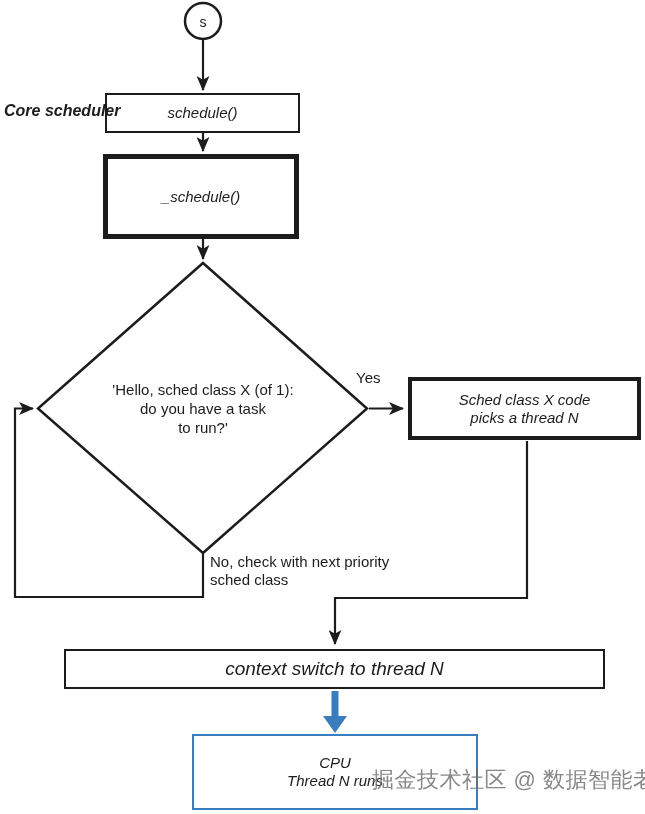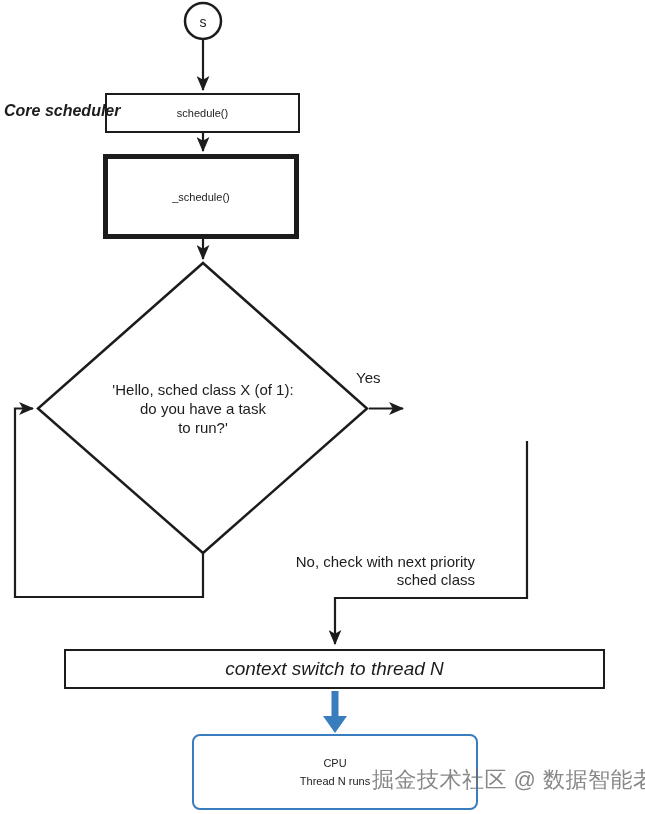"schedule()" .box { font-size: 11px -> 15px; font-style: none -> italic }
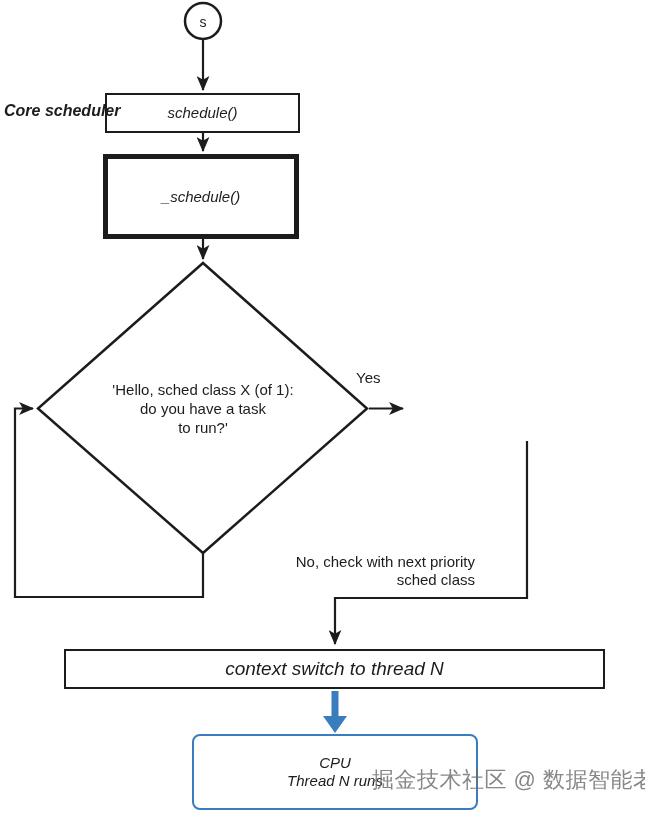"Sched class X code" div.abs { html: none -> <div> <div>Sched class X code</div> <div>picks a thread N</div> </div> }
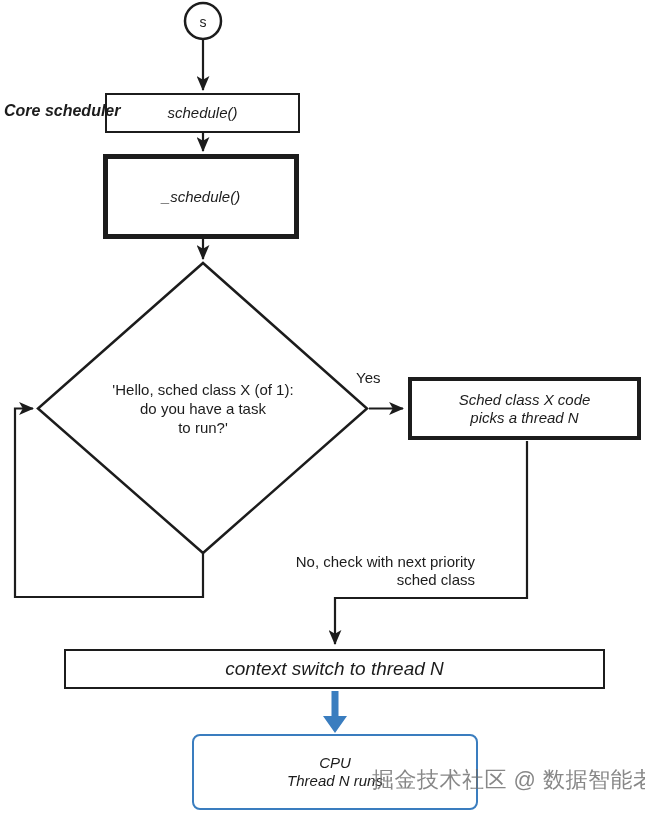"No, check with next priority" div.abs { text-align: right -> none }
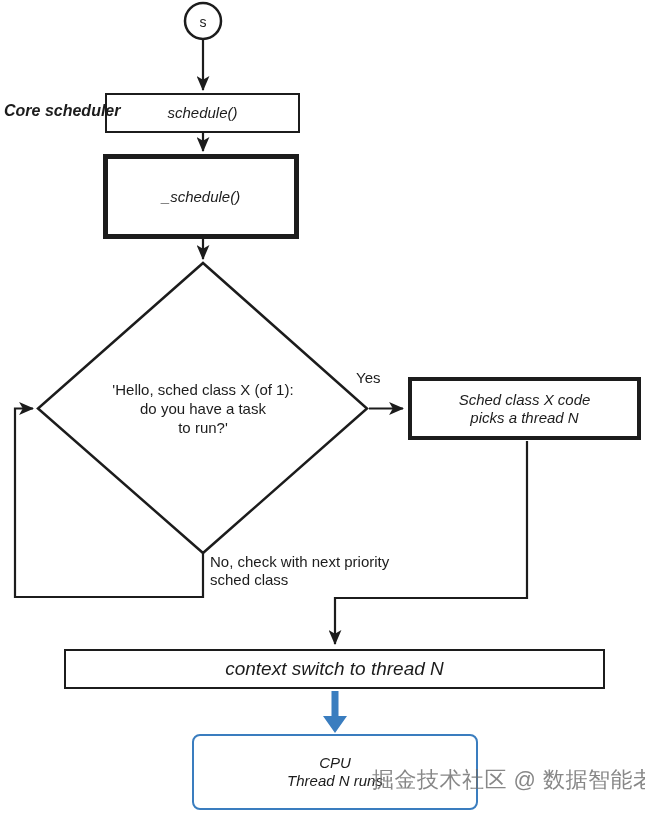"CPU" div.abs { border-radius: 8px -> none }
